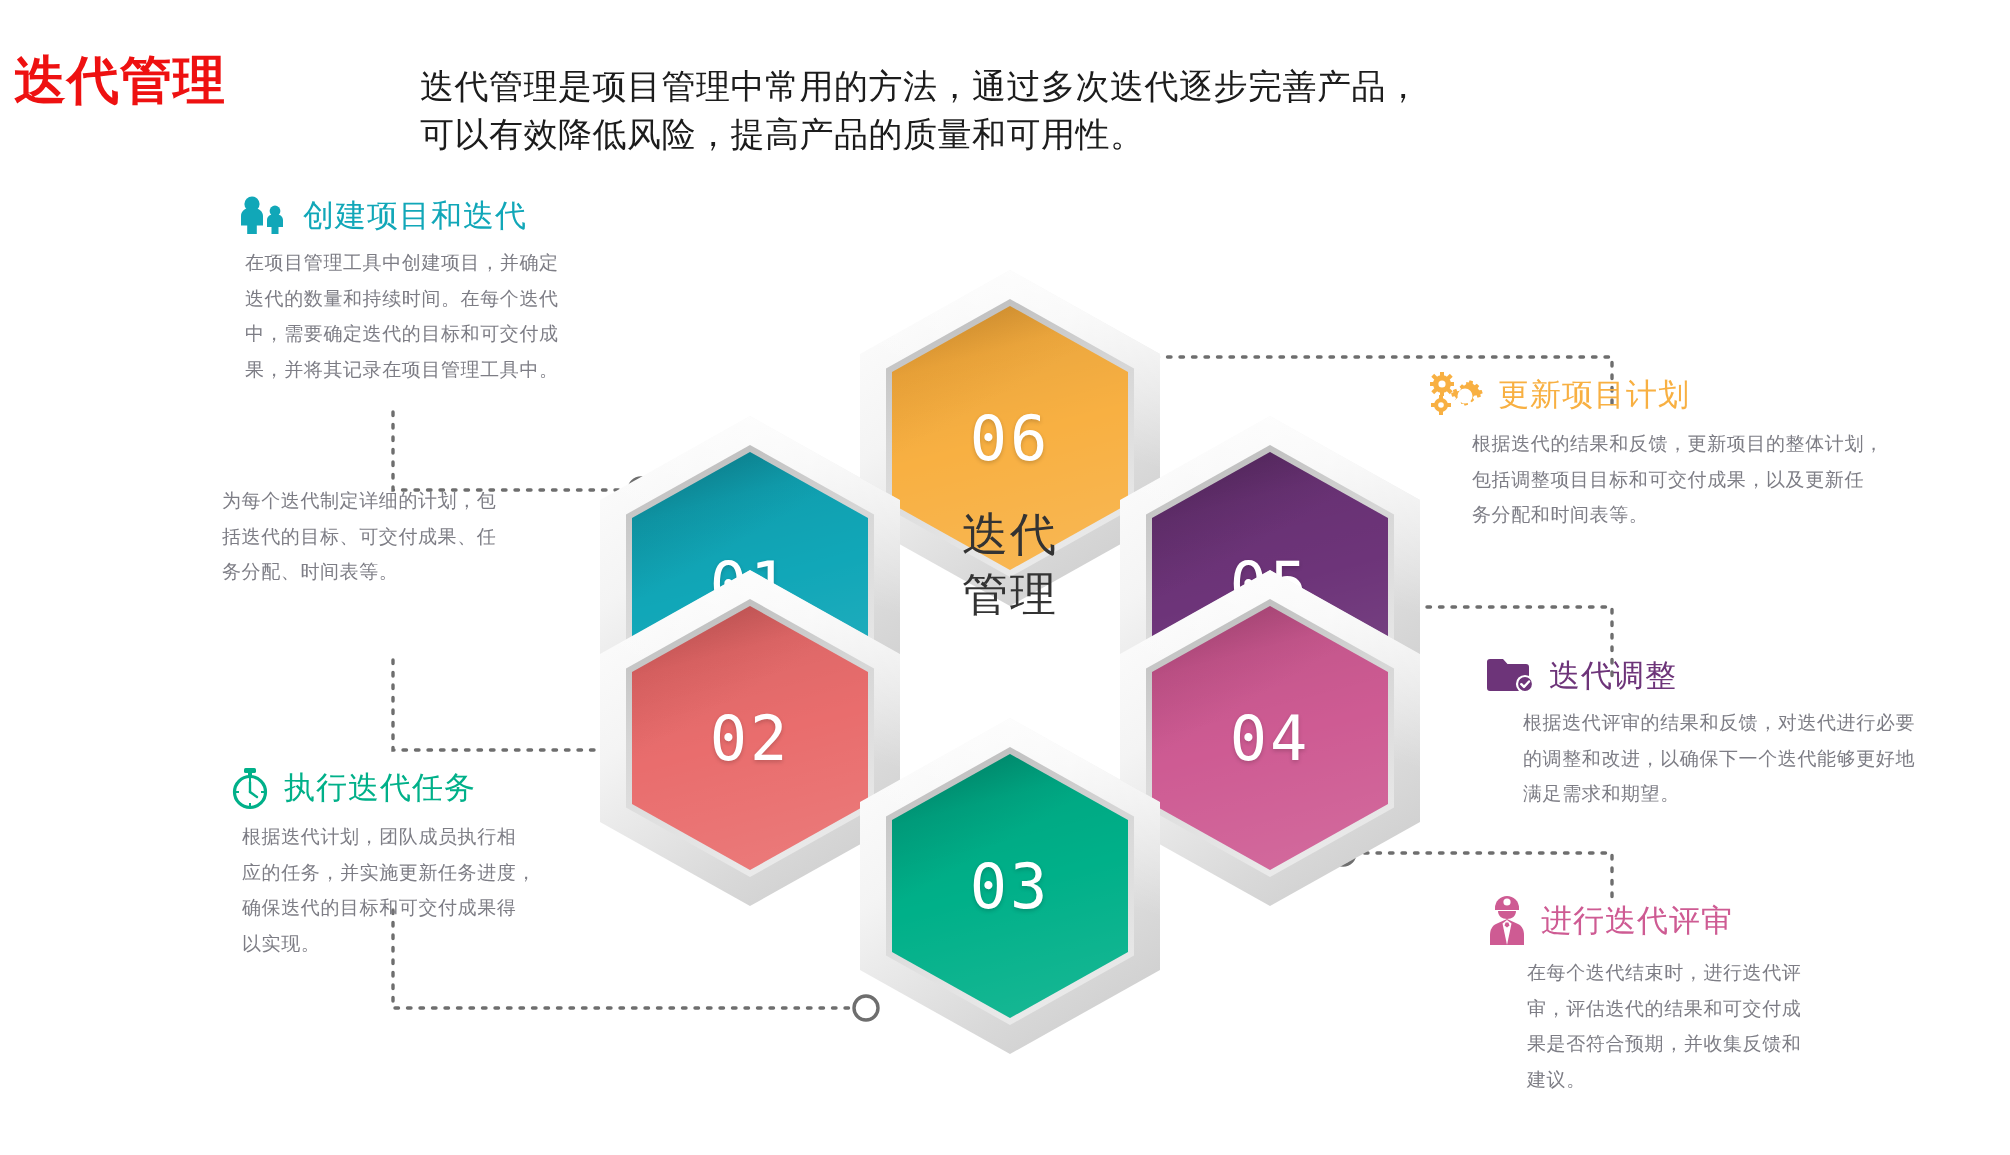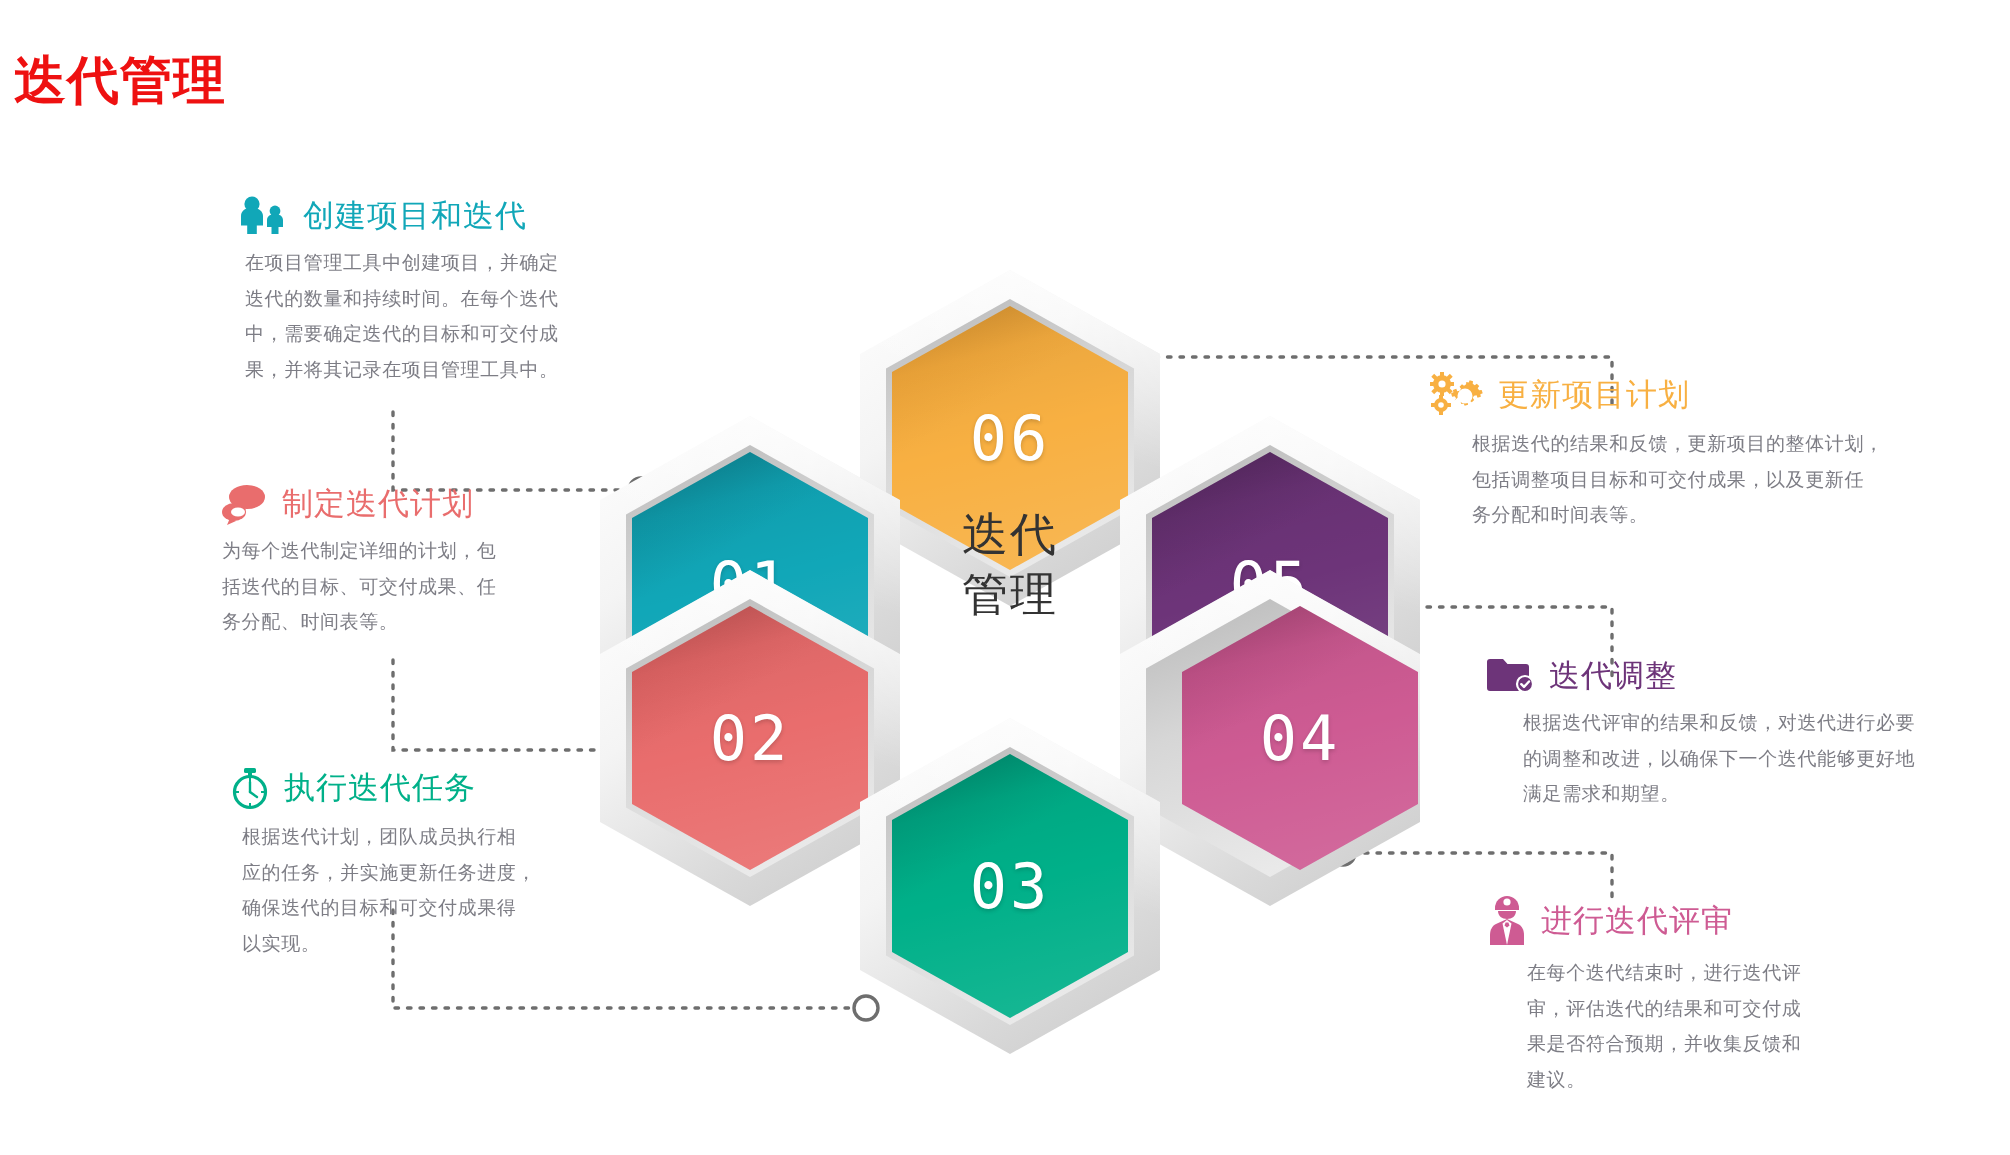"迭代管理是项目管理中常用的方法，通过多次迭代逐步完善产品，" div.page-subtitle { html: none -> <div>迭代管理是项目管理中常用的方法，通过多次迭代逐步完善产品， 可以有效降低风险，提高产品的质量和可用性。</div> }
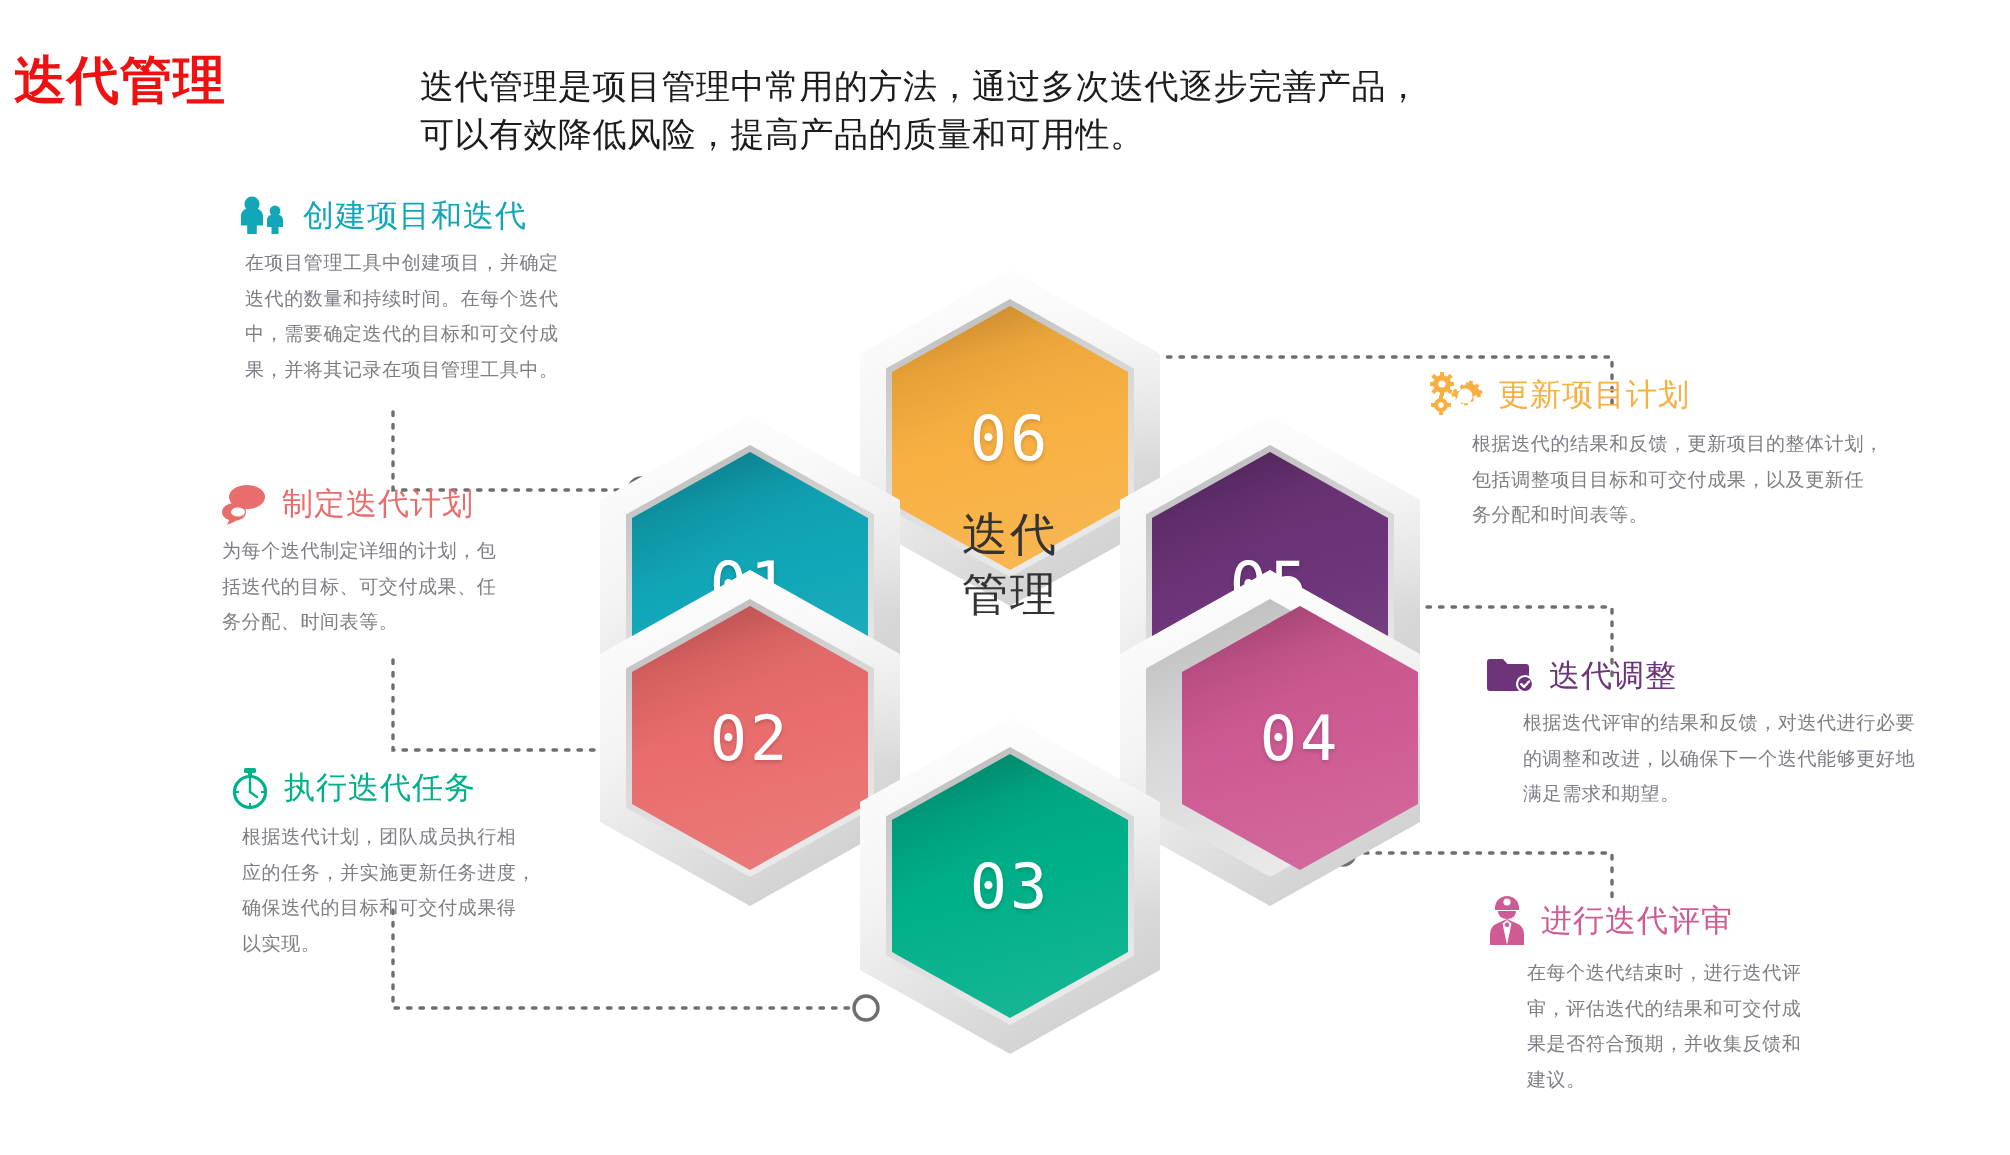"制定迭代计划" div.info-head { html: <div> <svg> <ellipse></ellipse> <path></path> <ellipse></ellipse> <path></path> <ellipse></ellipse> </svg> <span>制定迭代计划</span> </div> -> none }
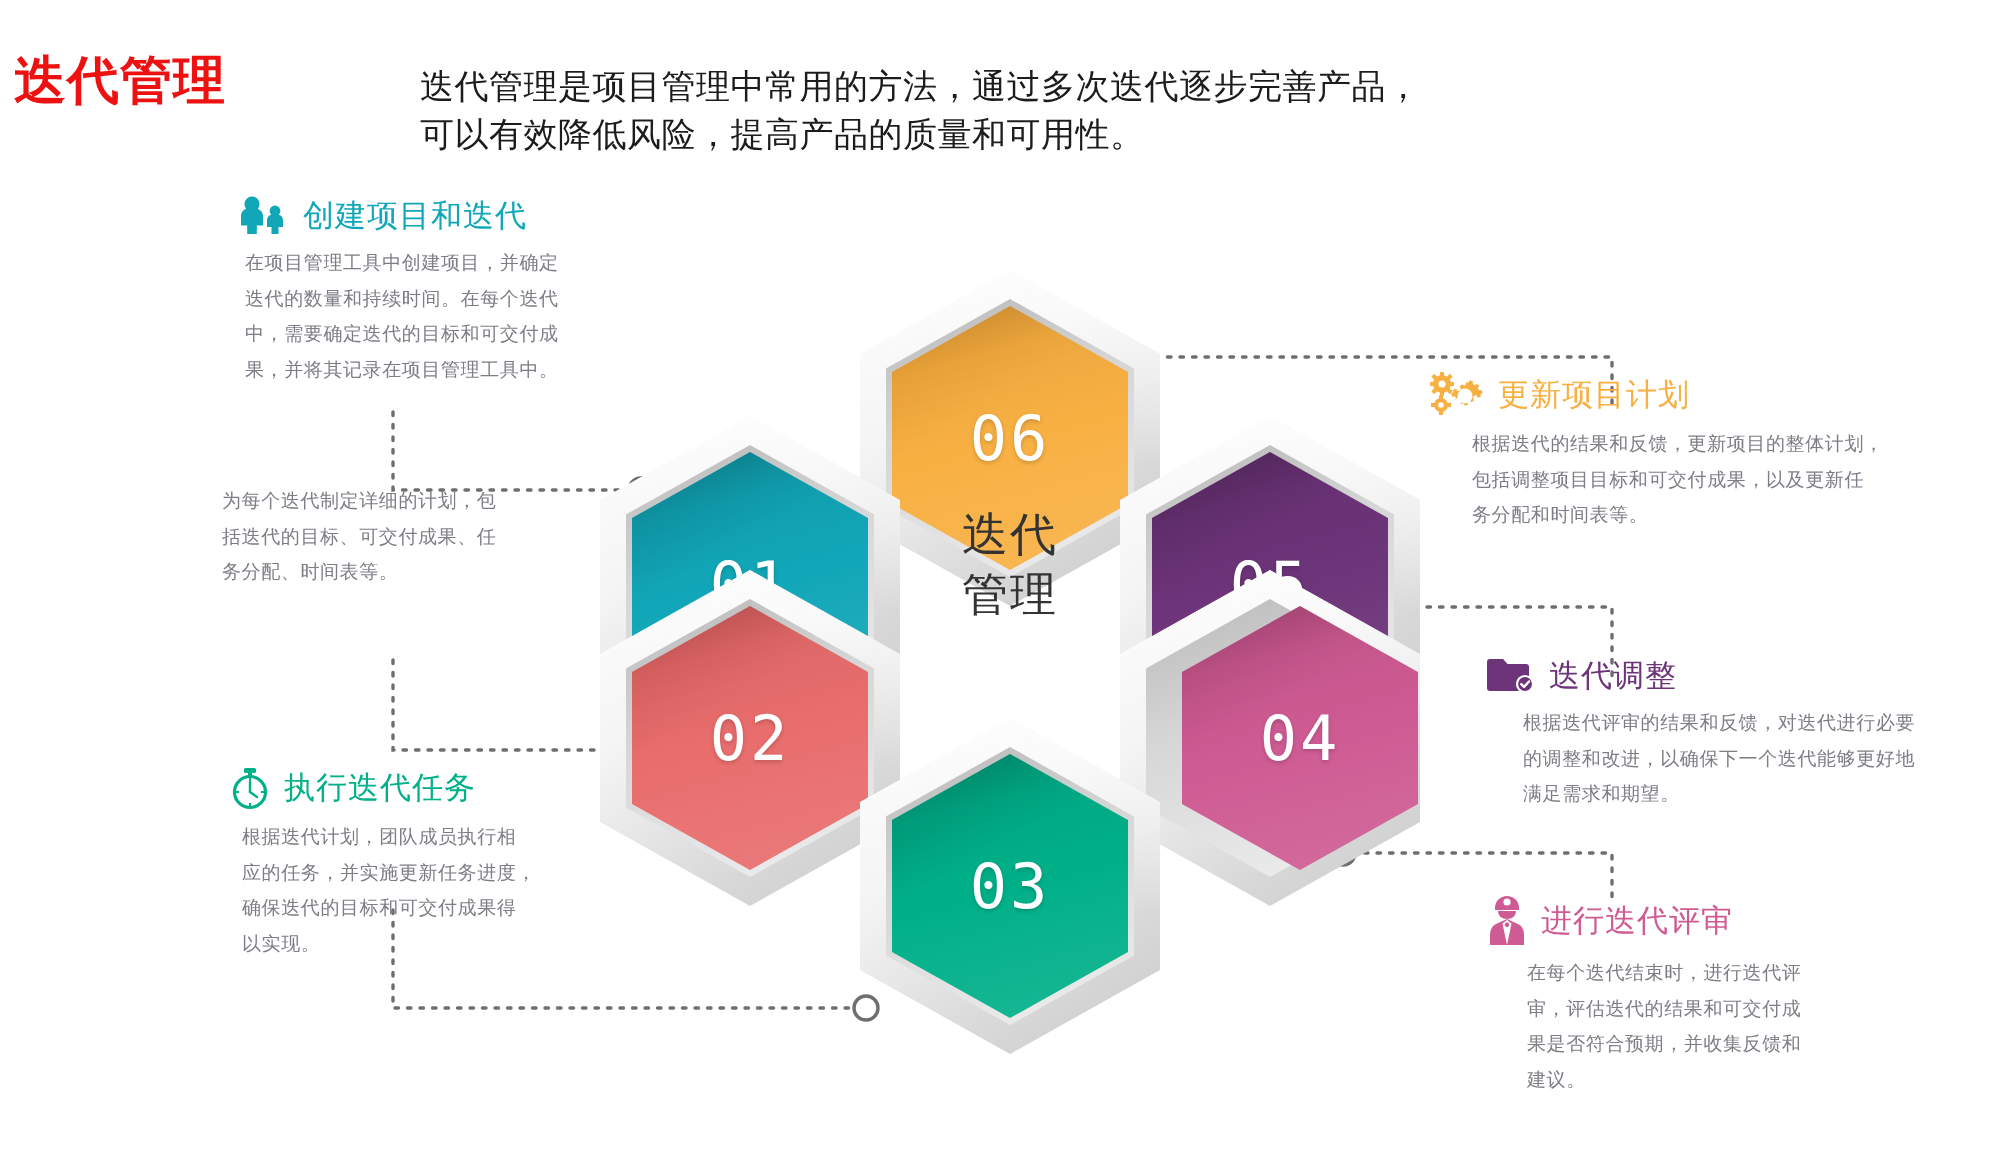"04" div.hex-core { margin-left: 30px -> none }
